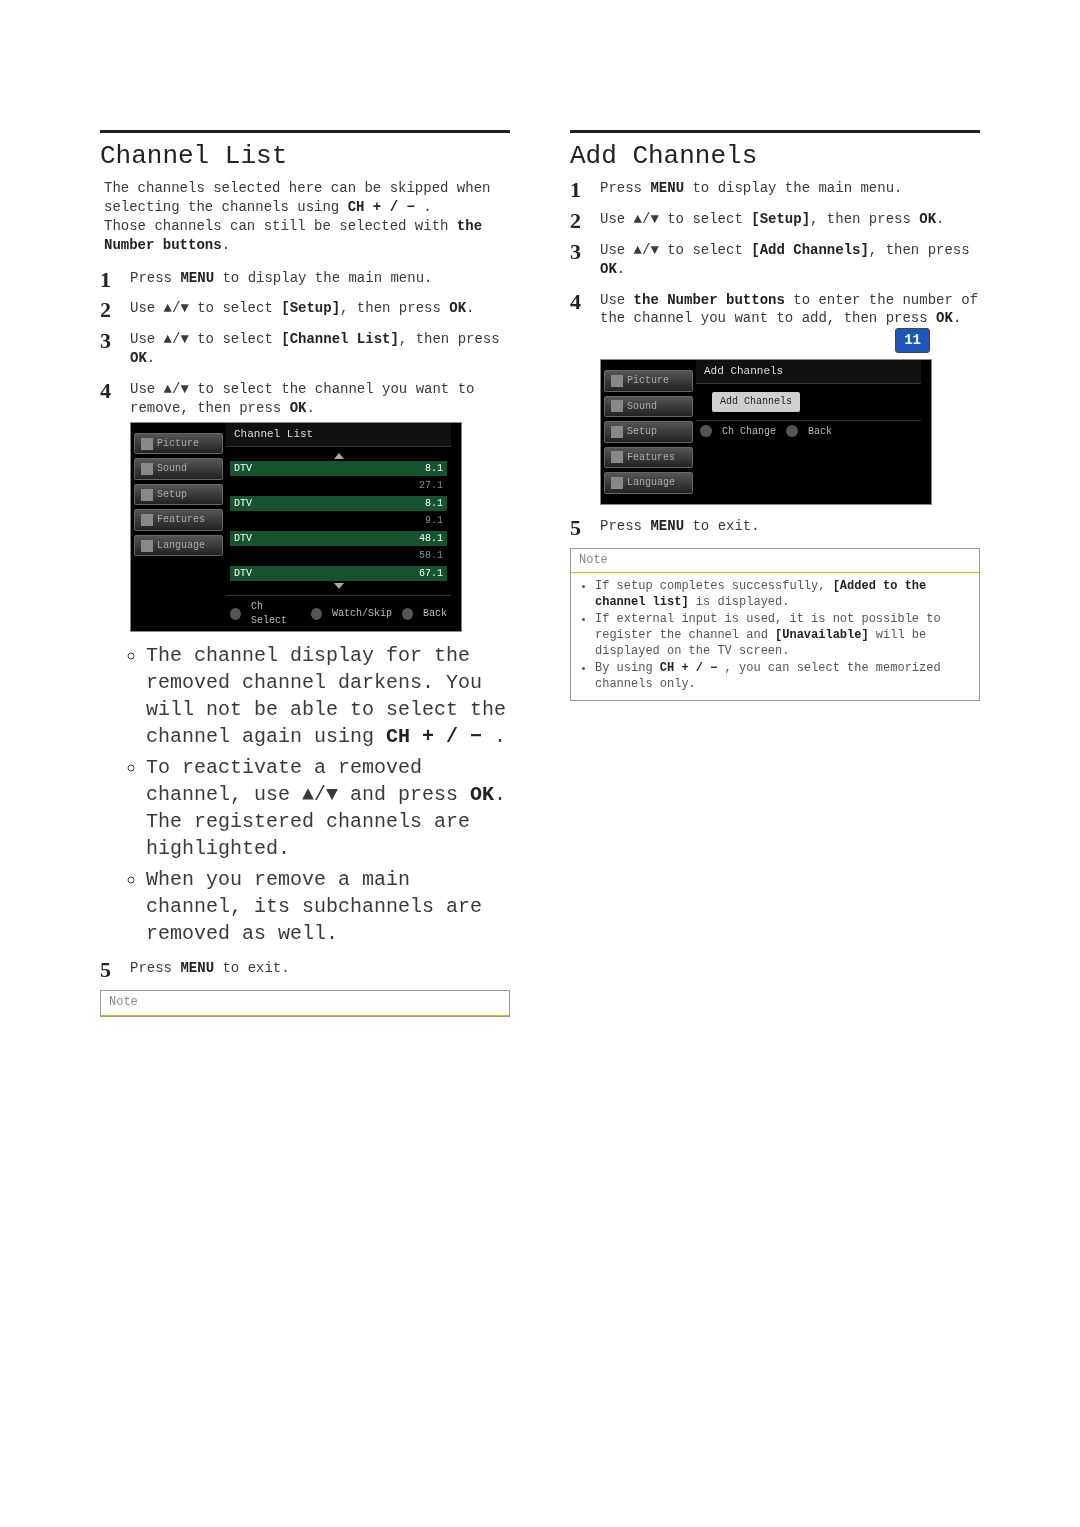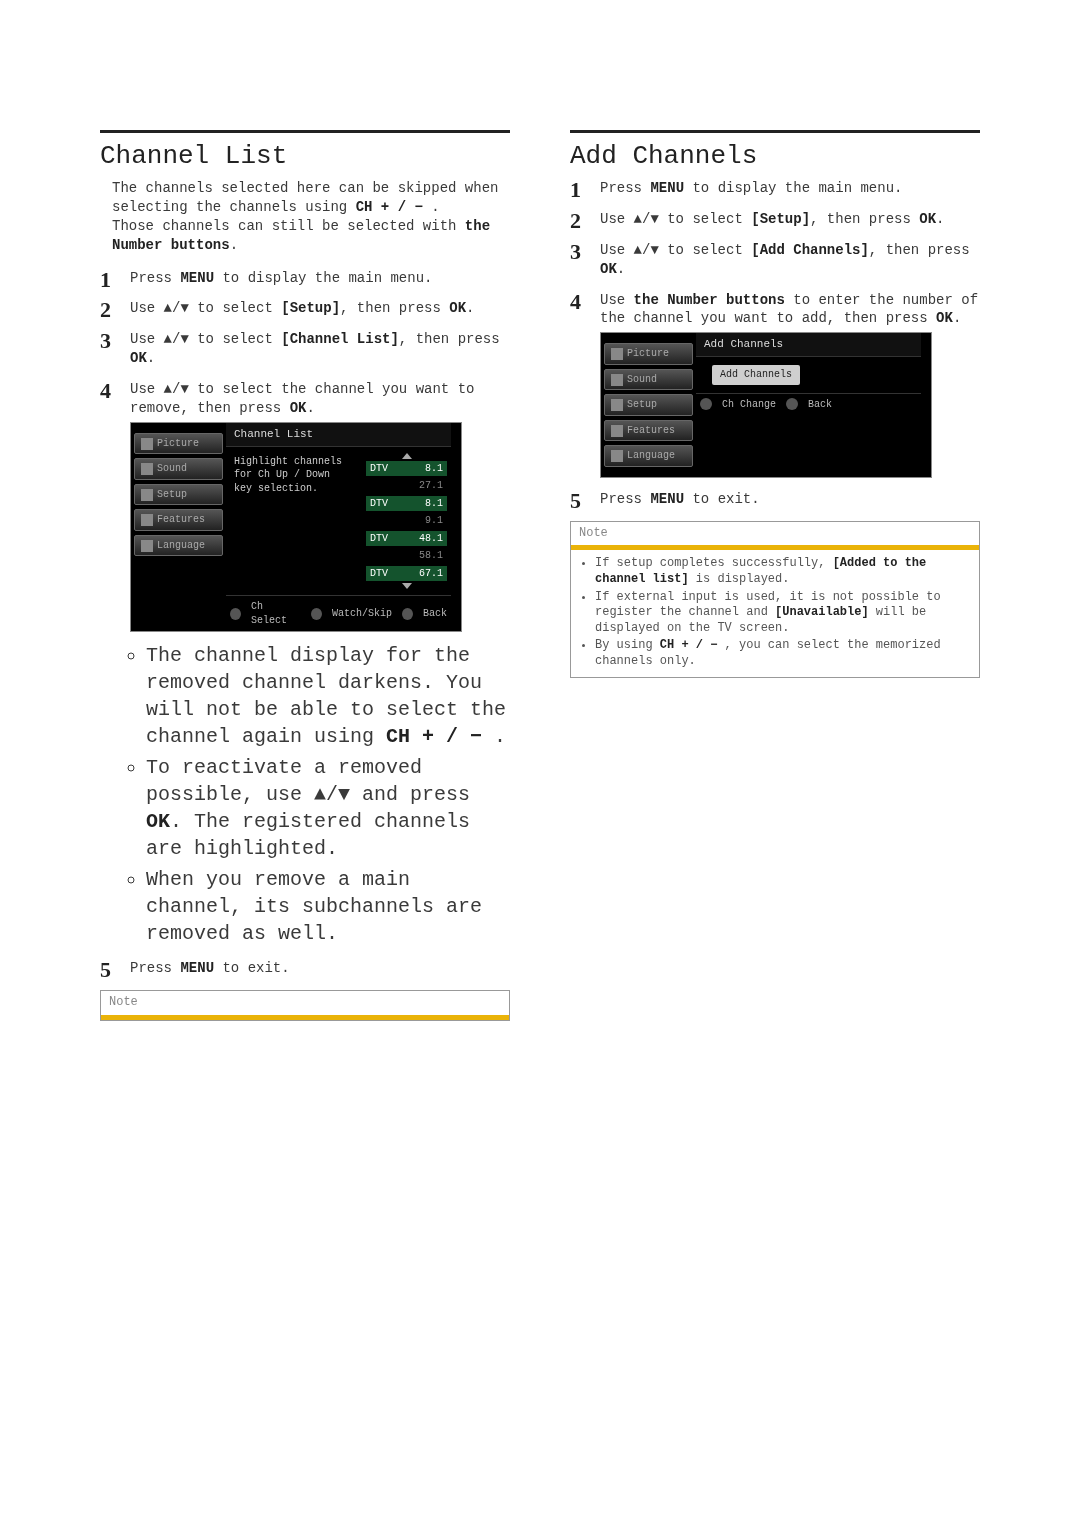"The channels selected here can" p.intro { margin: 0 0 14px 12px -> 0 0 14px 4px }
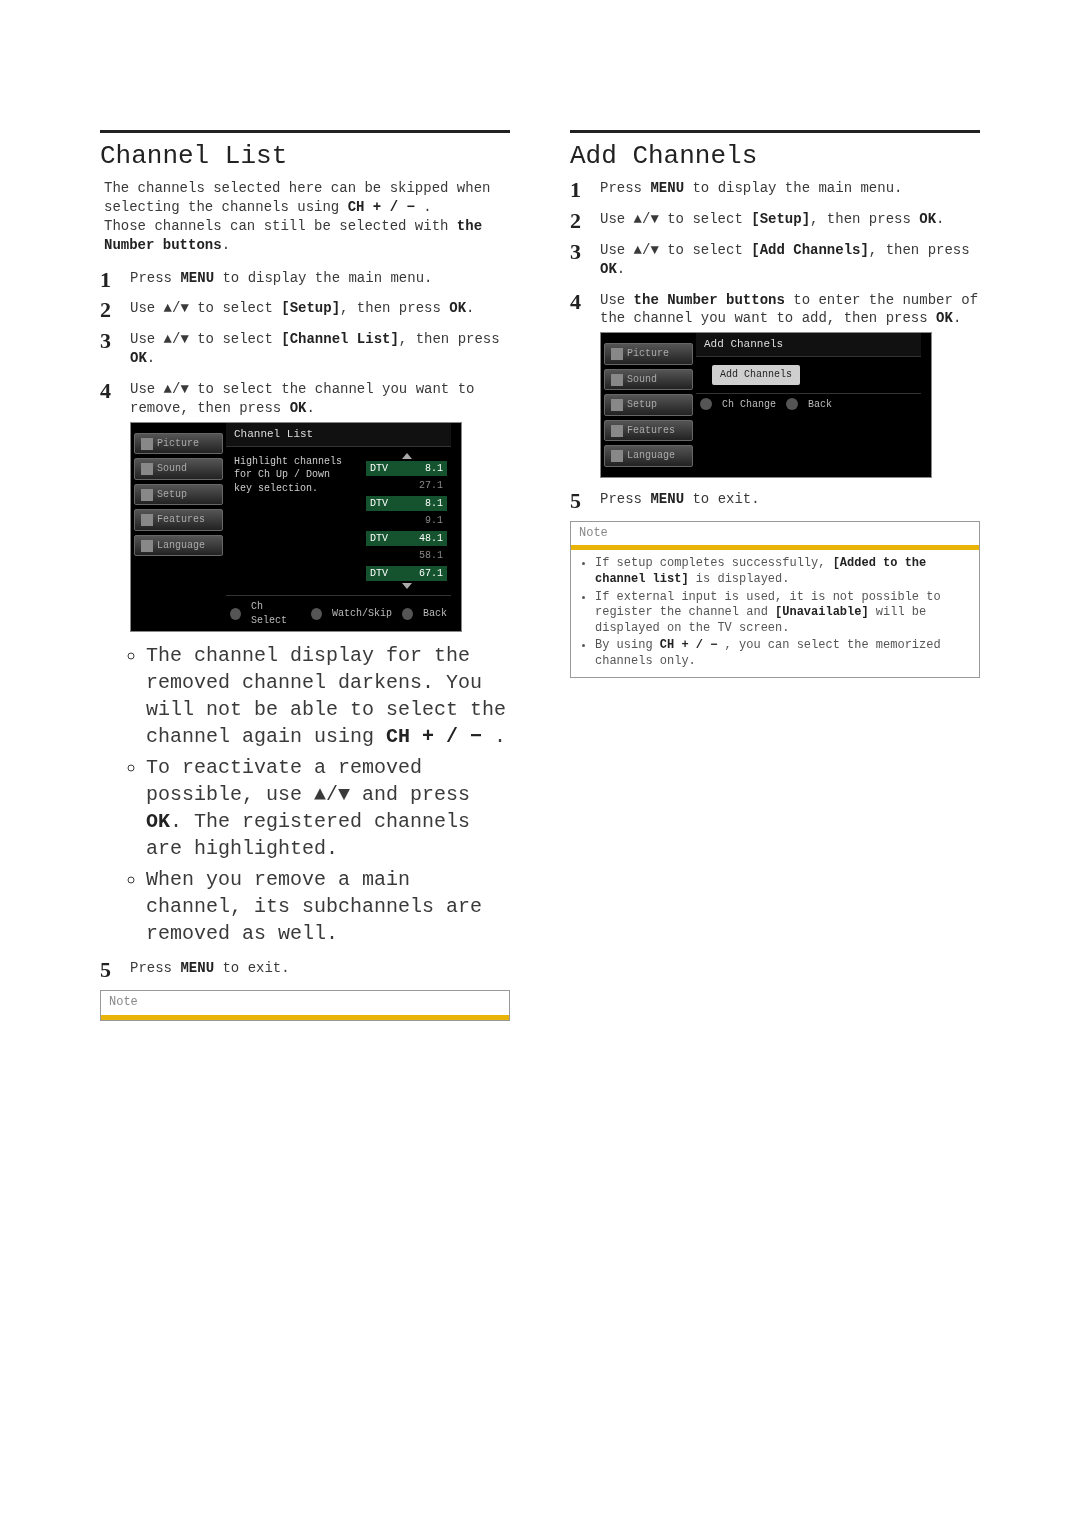"11" div.add-top { html: none -> <div> <span>11</span> </div> }
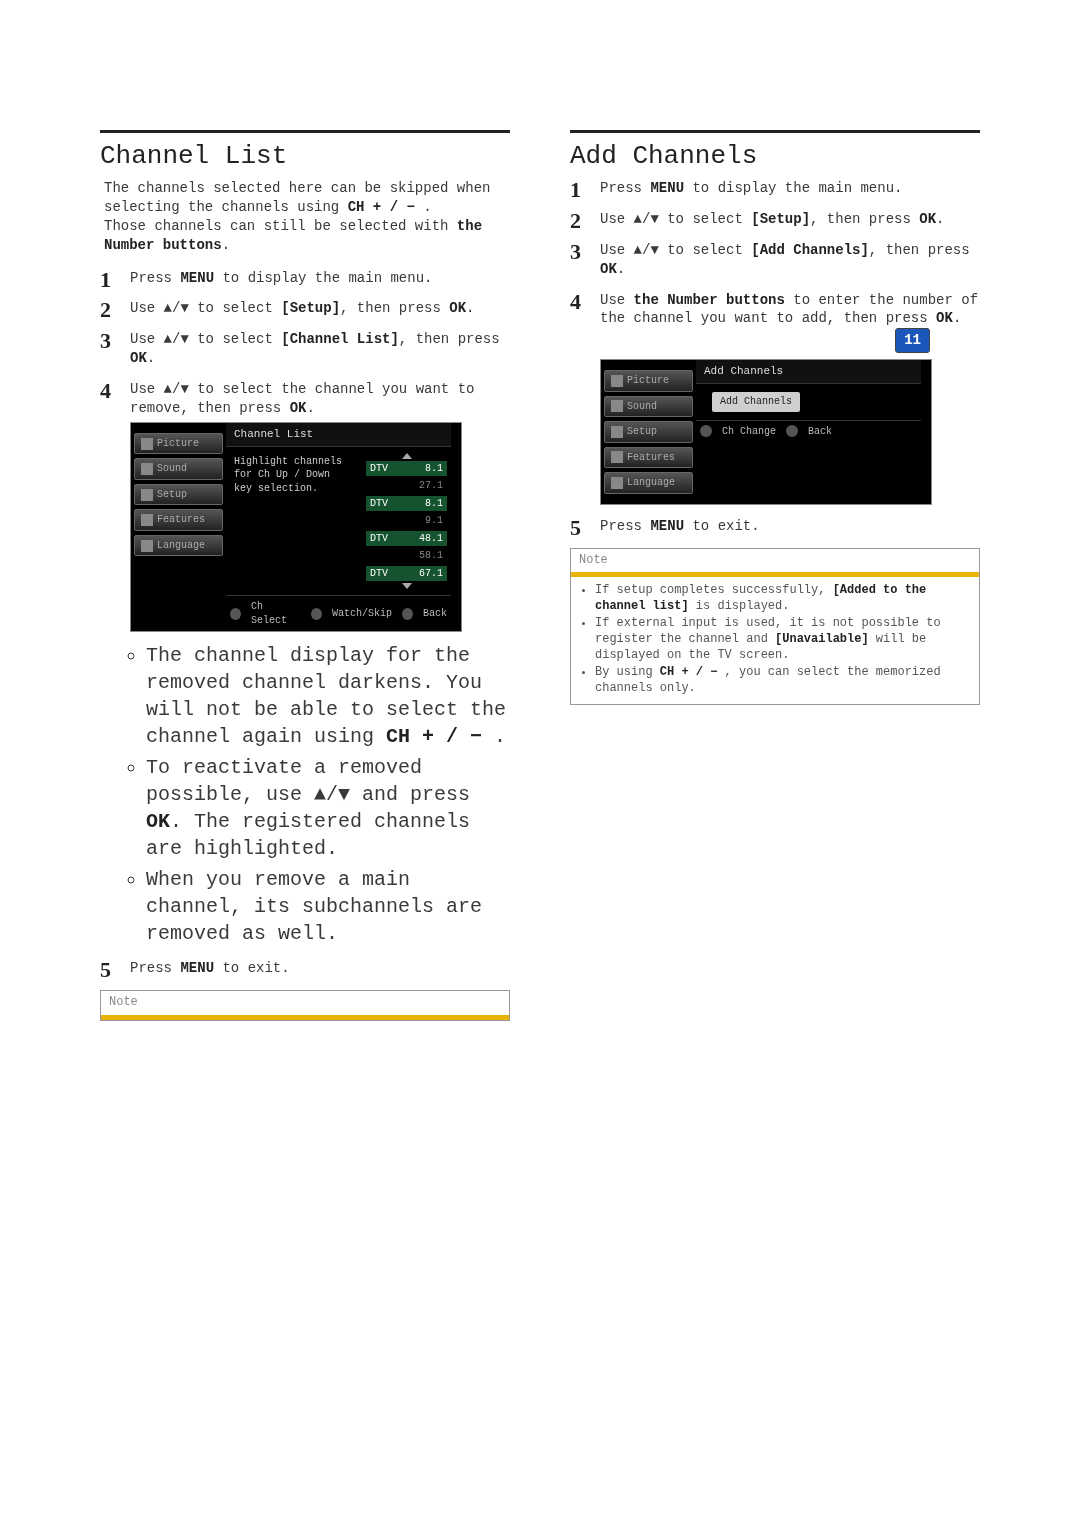"Highlight channels for Ch Up" div.hint-box { html: <div>Highlight channels for Ch Up / Down key selection.</div> -> none }
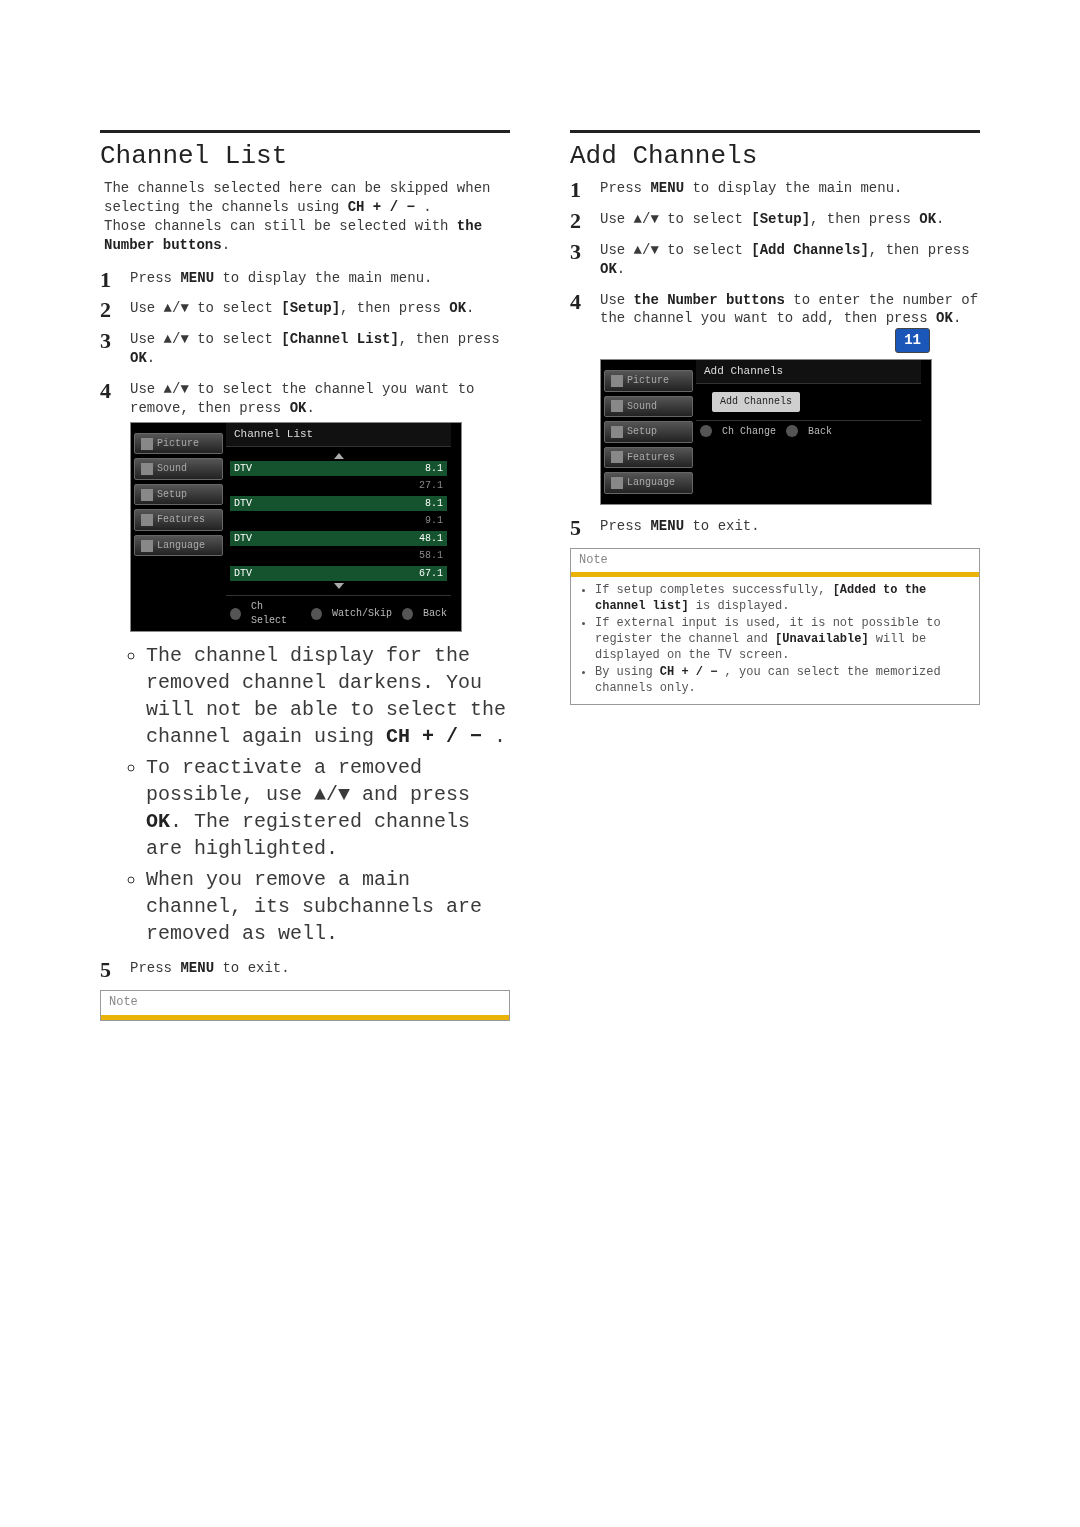"Note" .notebox .head { border-bottom: 5px solid #eab308 -> 1px solid #eab308 }
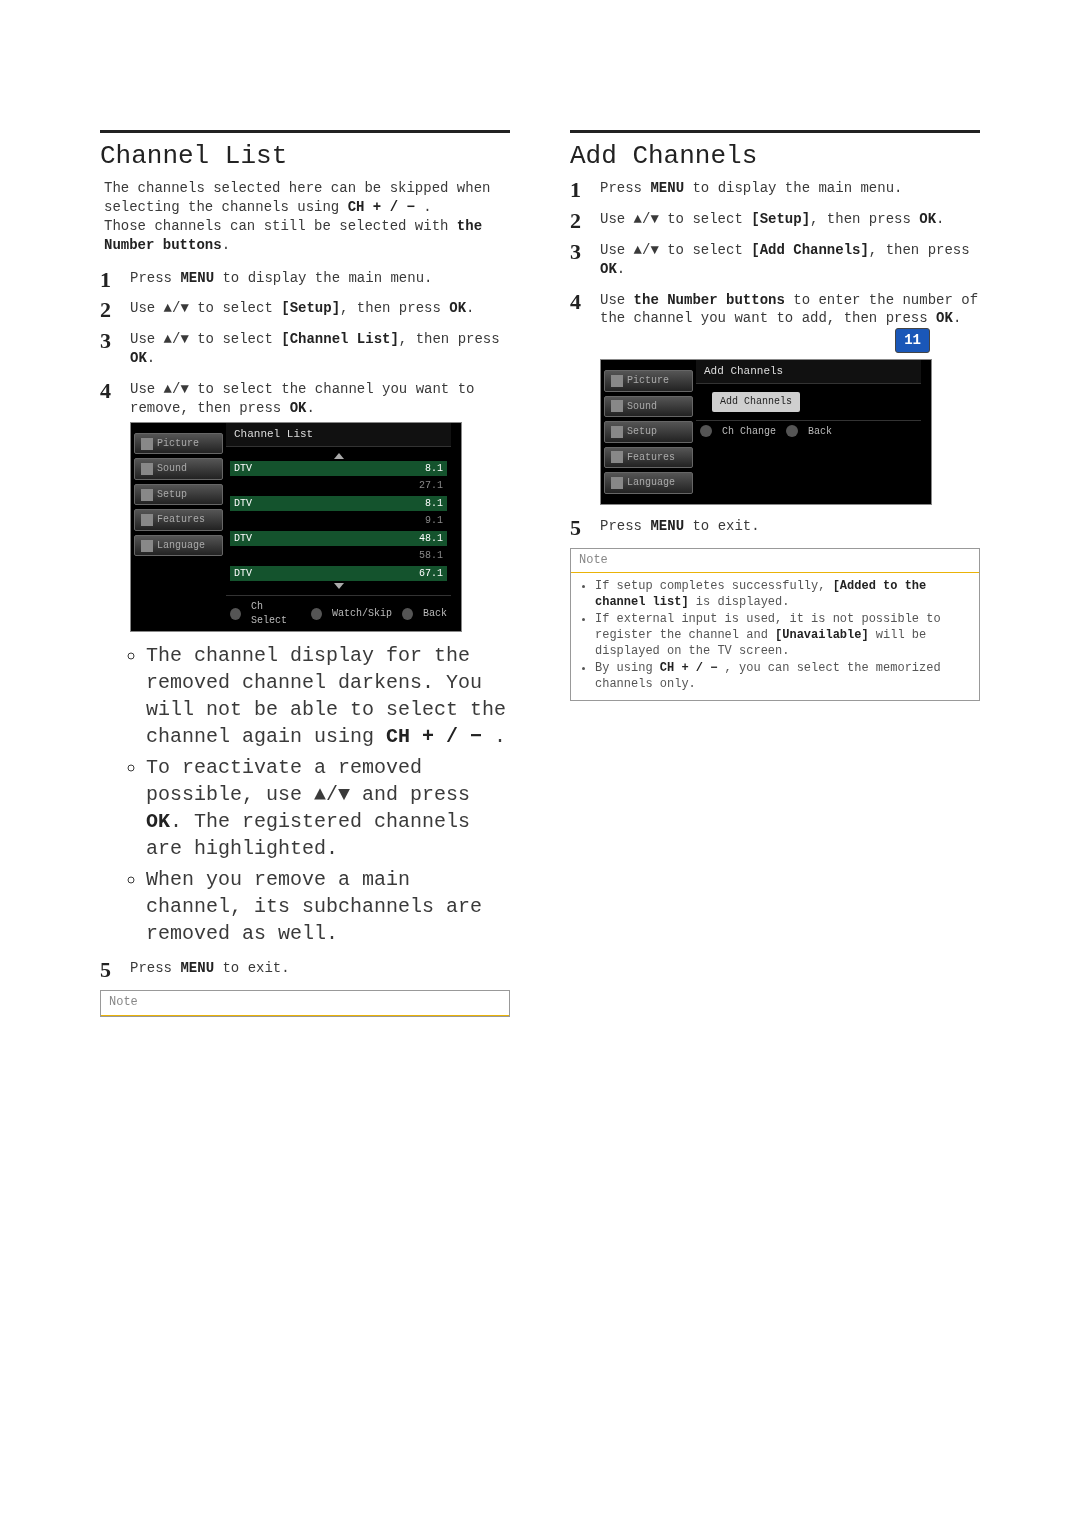"To reactivate a removed possible," span { text: possible -> channel }
